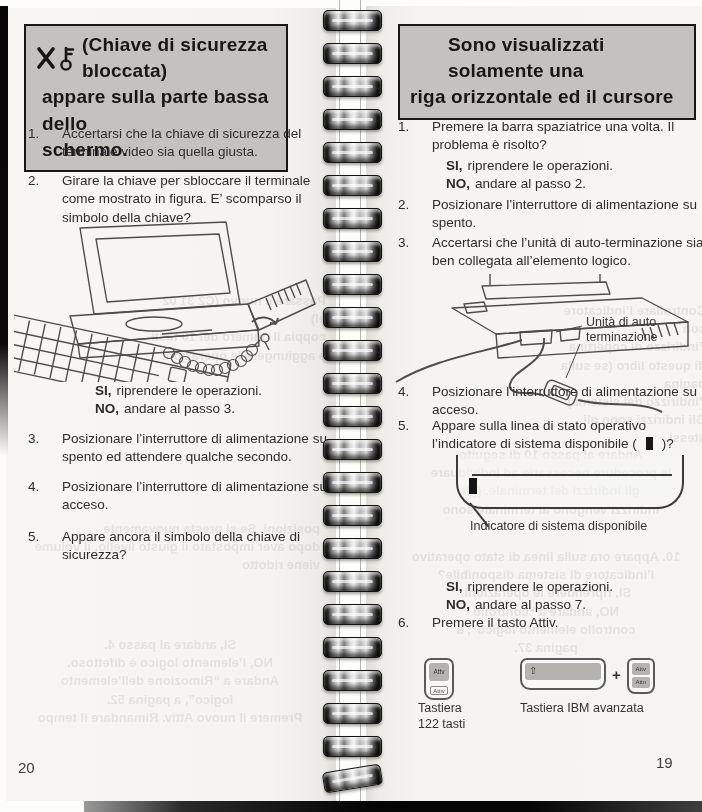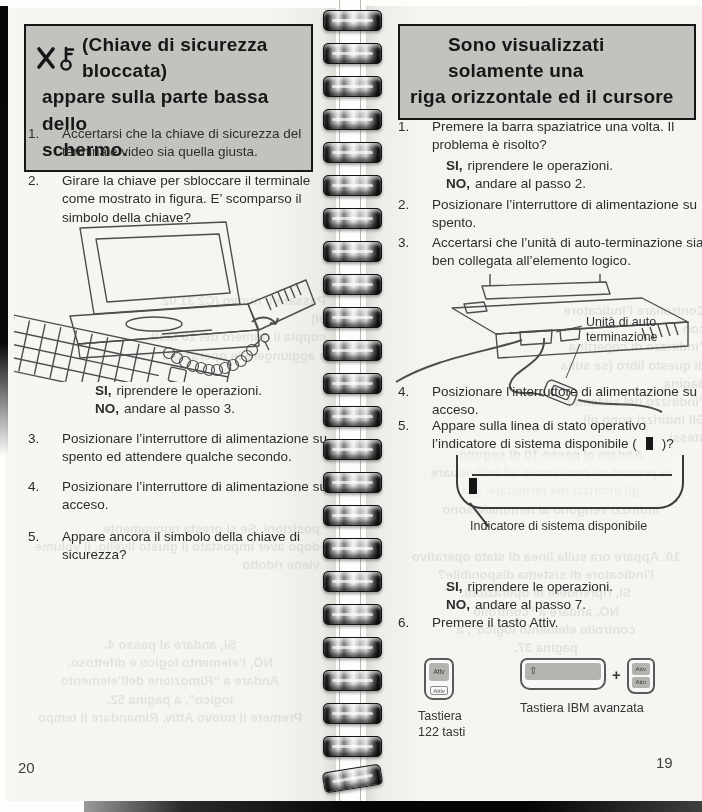"(Chiave di sicurezza bloccata)" div.abs { width: 289px -> 264px }
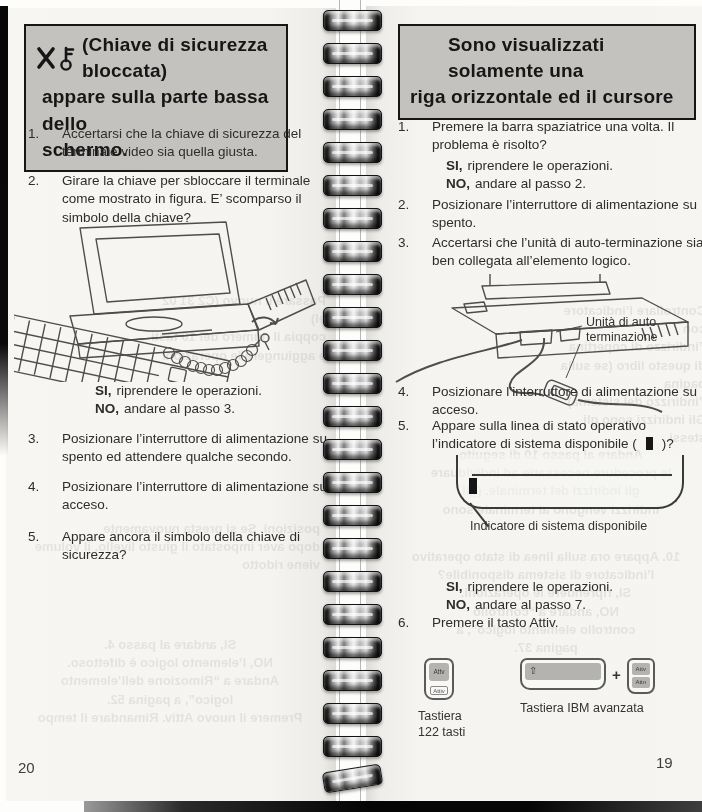"Tastiera" div.kcap { margin-top: 8px -> none }
